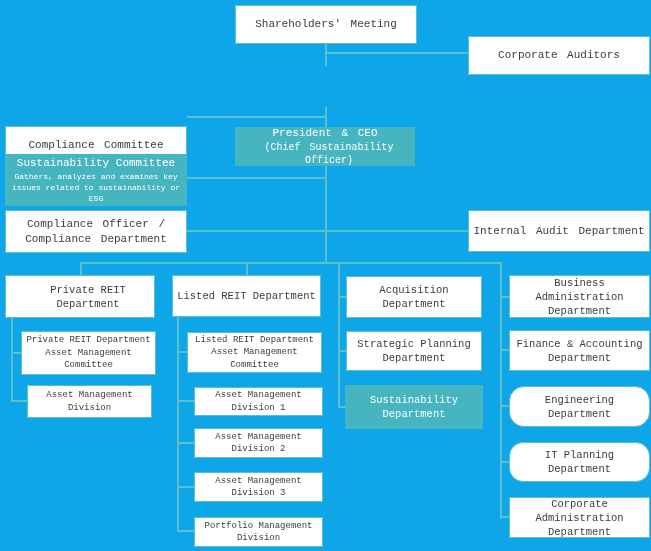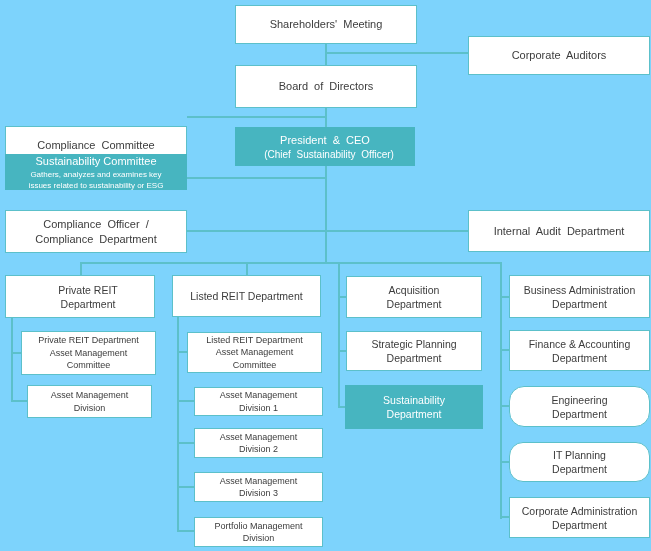"Shareholders' Meeting" .stage { background: #7dd3fc -> #0ea5e9; font-family: Liberation Sans, sans-serif -> Liberation Mono, monospace }
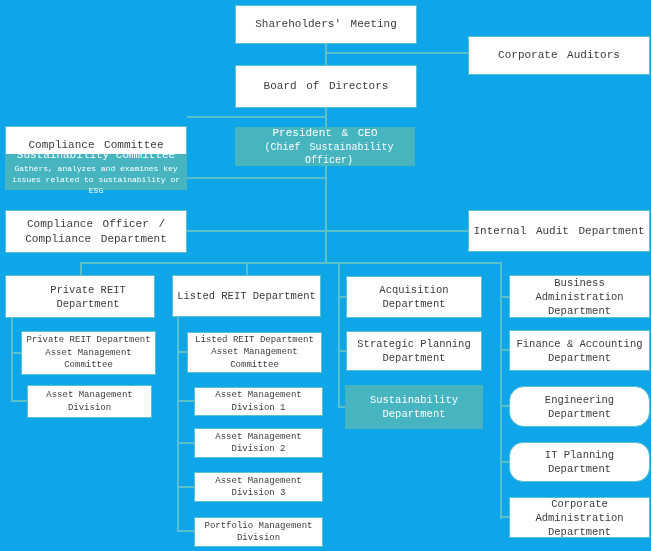"Board of Directors" div.node { html: <div> <span>Board of Directors</span> </div> -> none }
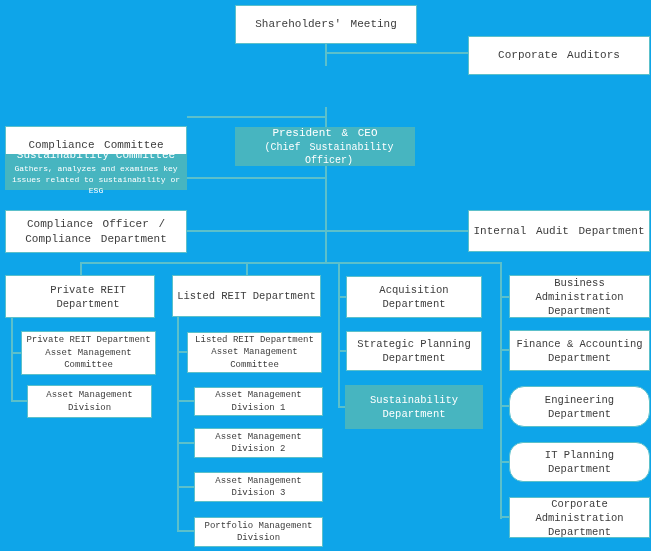"Sustainability Committee" div.node { height: 36px -> 52px }
